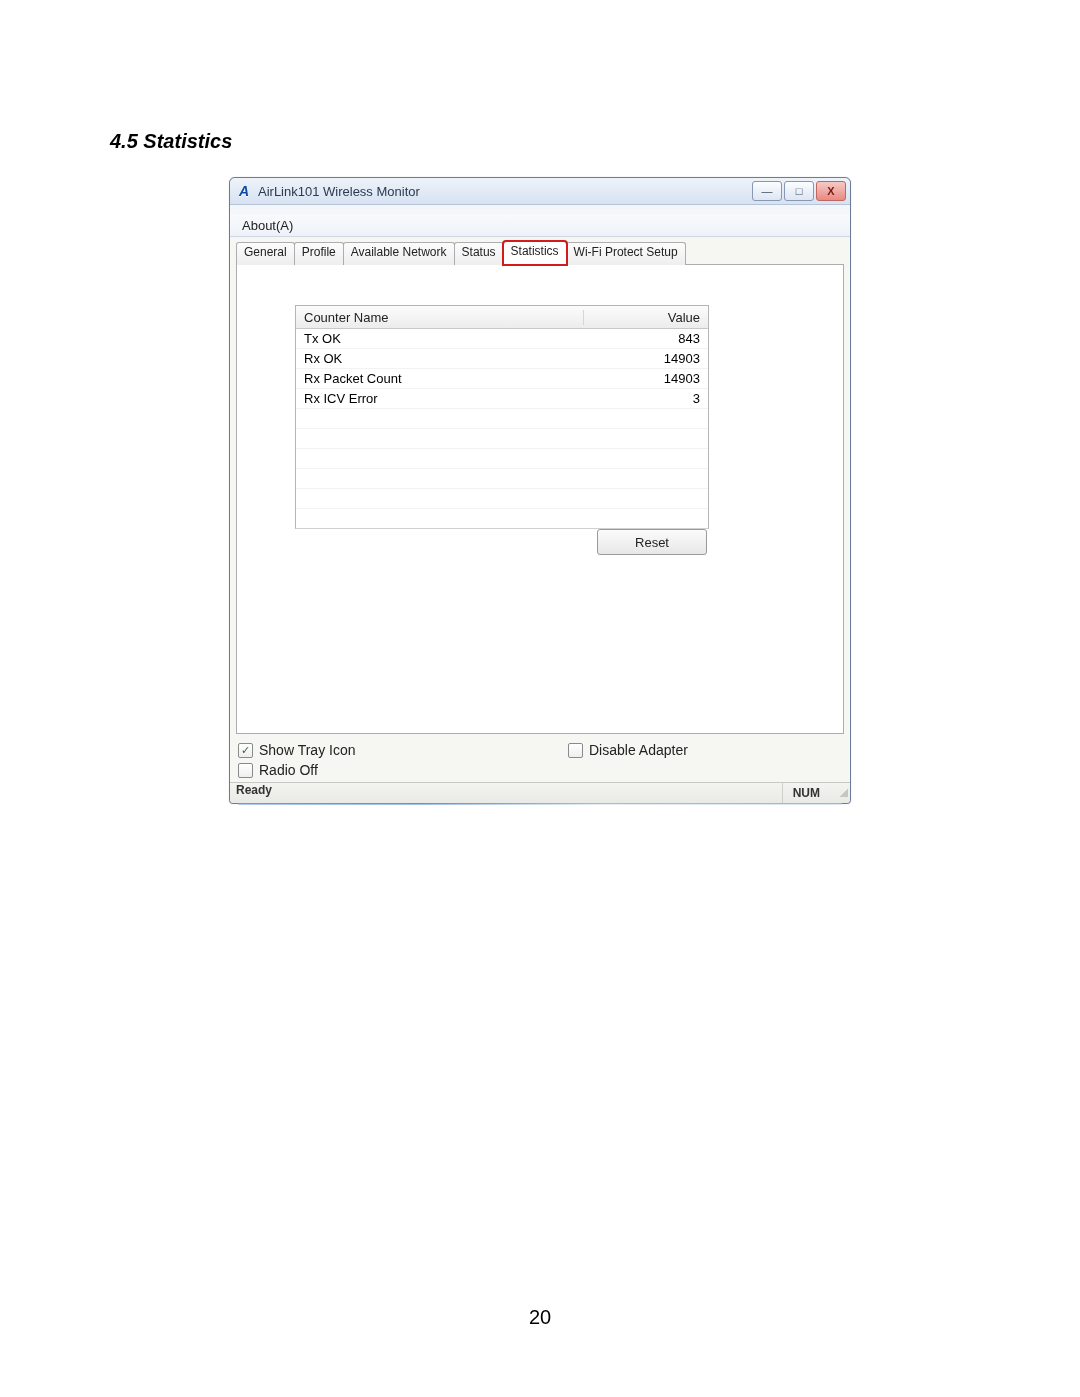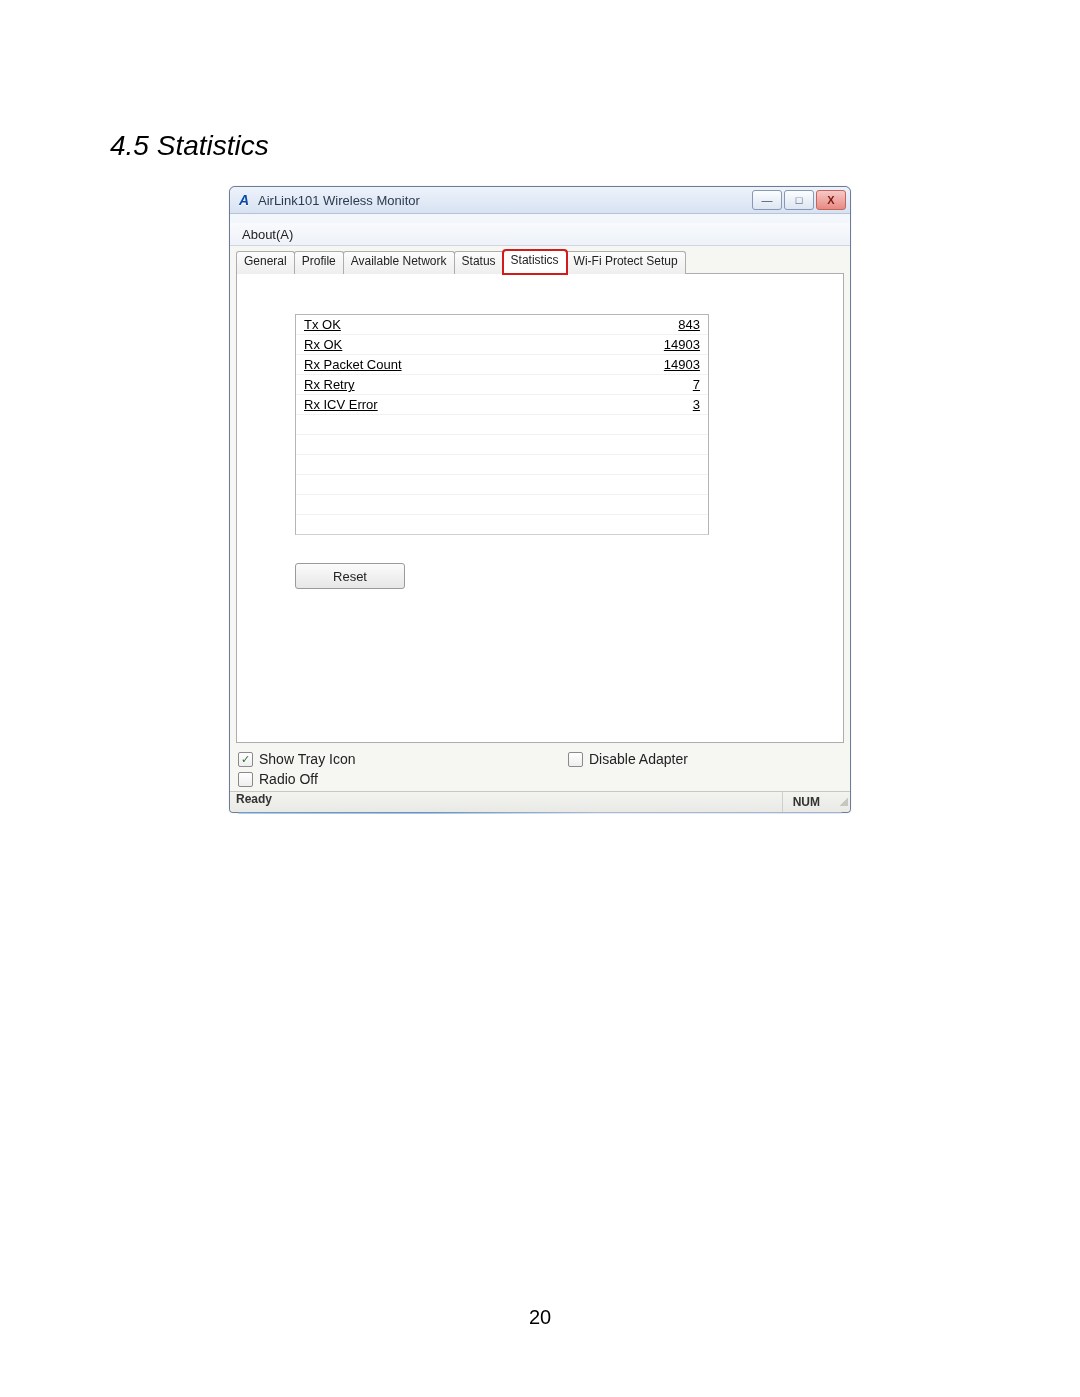"4.5 Statistics" .section-heading { font-size: 28px -> 20px; font-weight: normal -> bold }
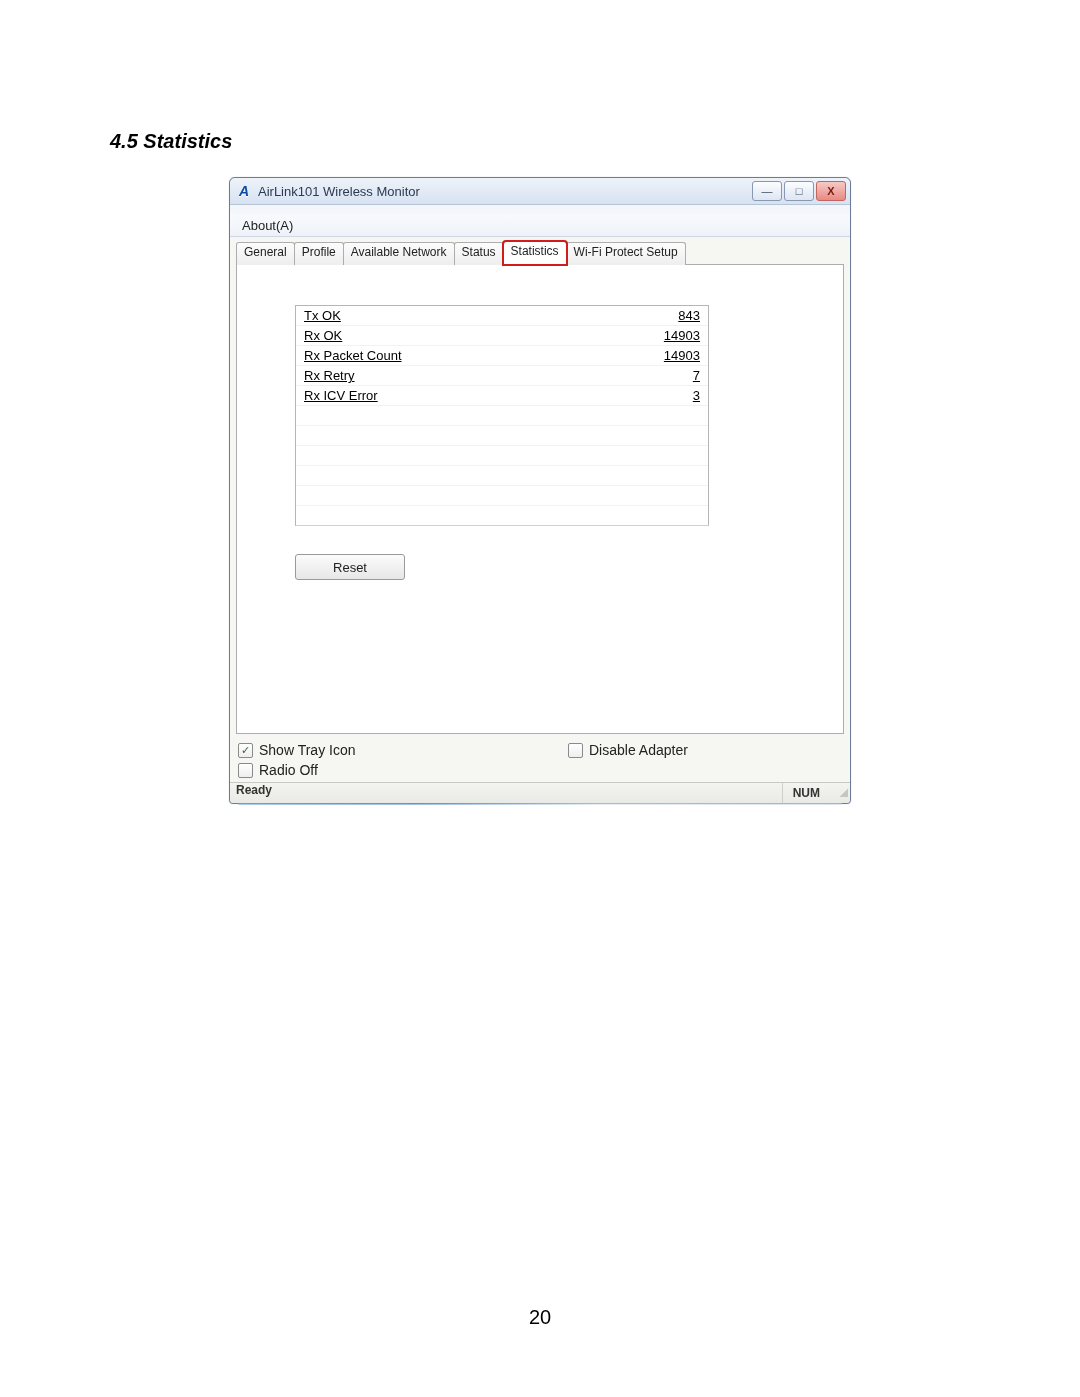"Counter Name" div.stats-header { html: none -> <div> <div>Counter Name</div> <div>Value</div> </div> }
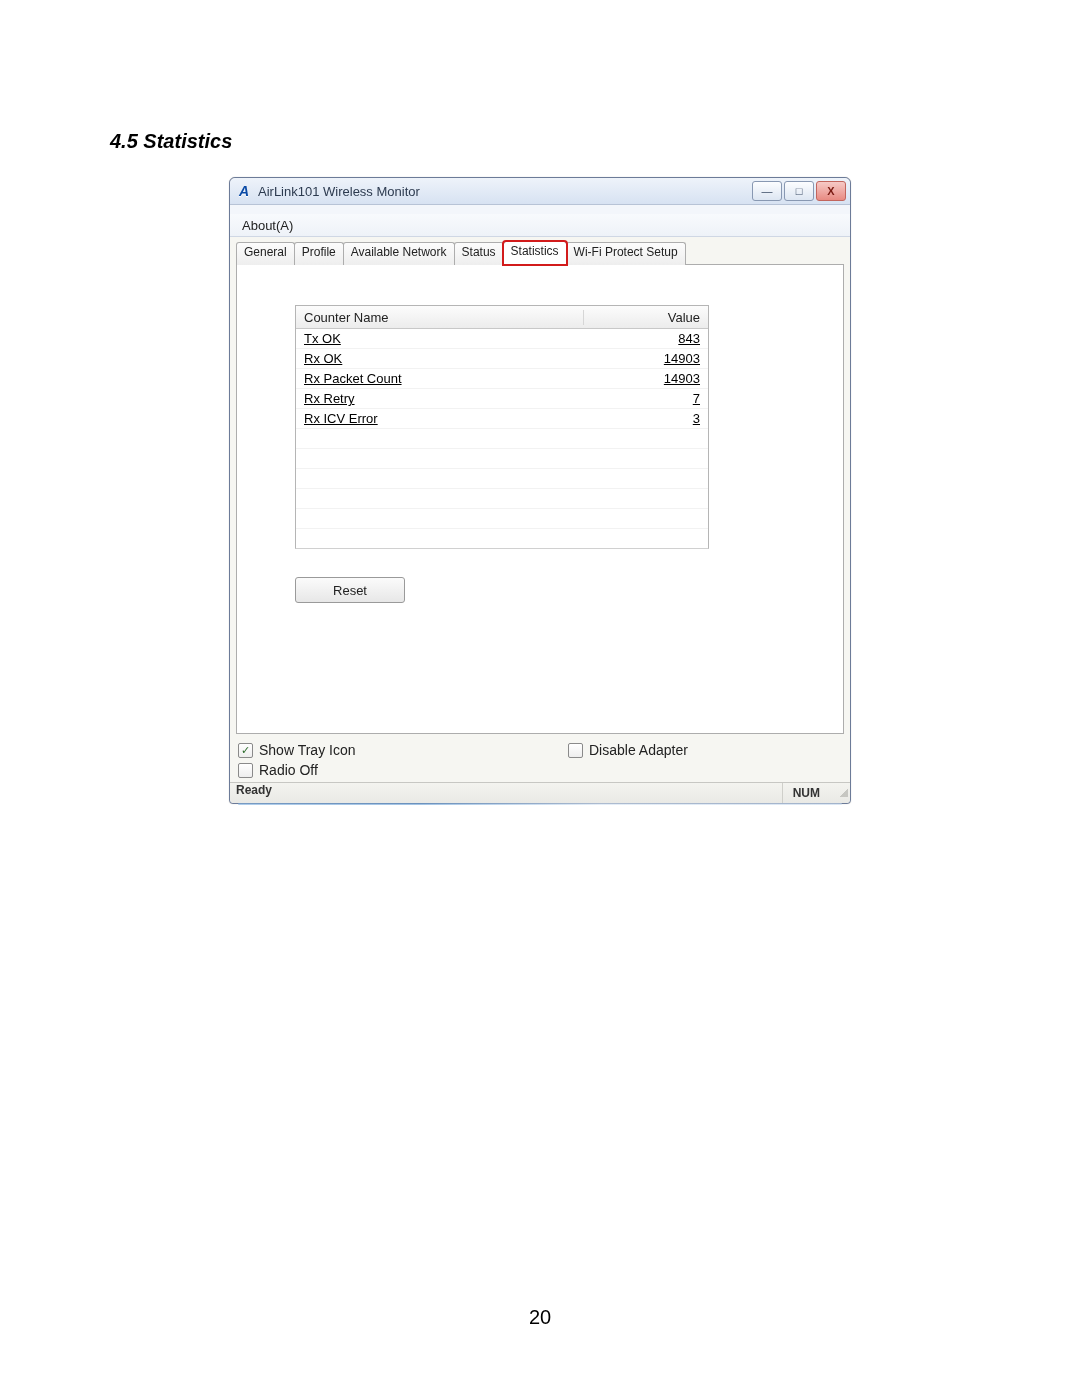"Tx OK" .stats-body .cell { text-decoration: underline -> none }
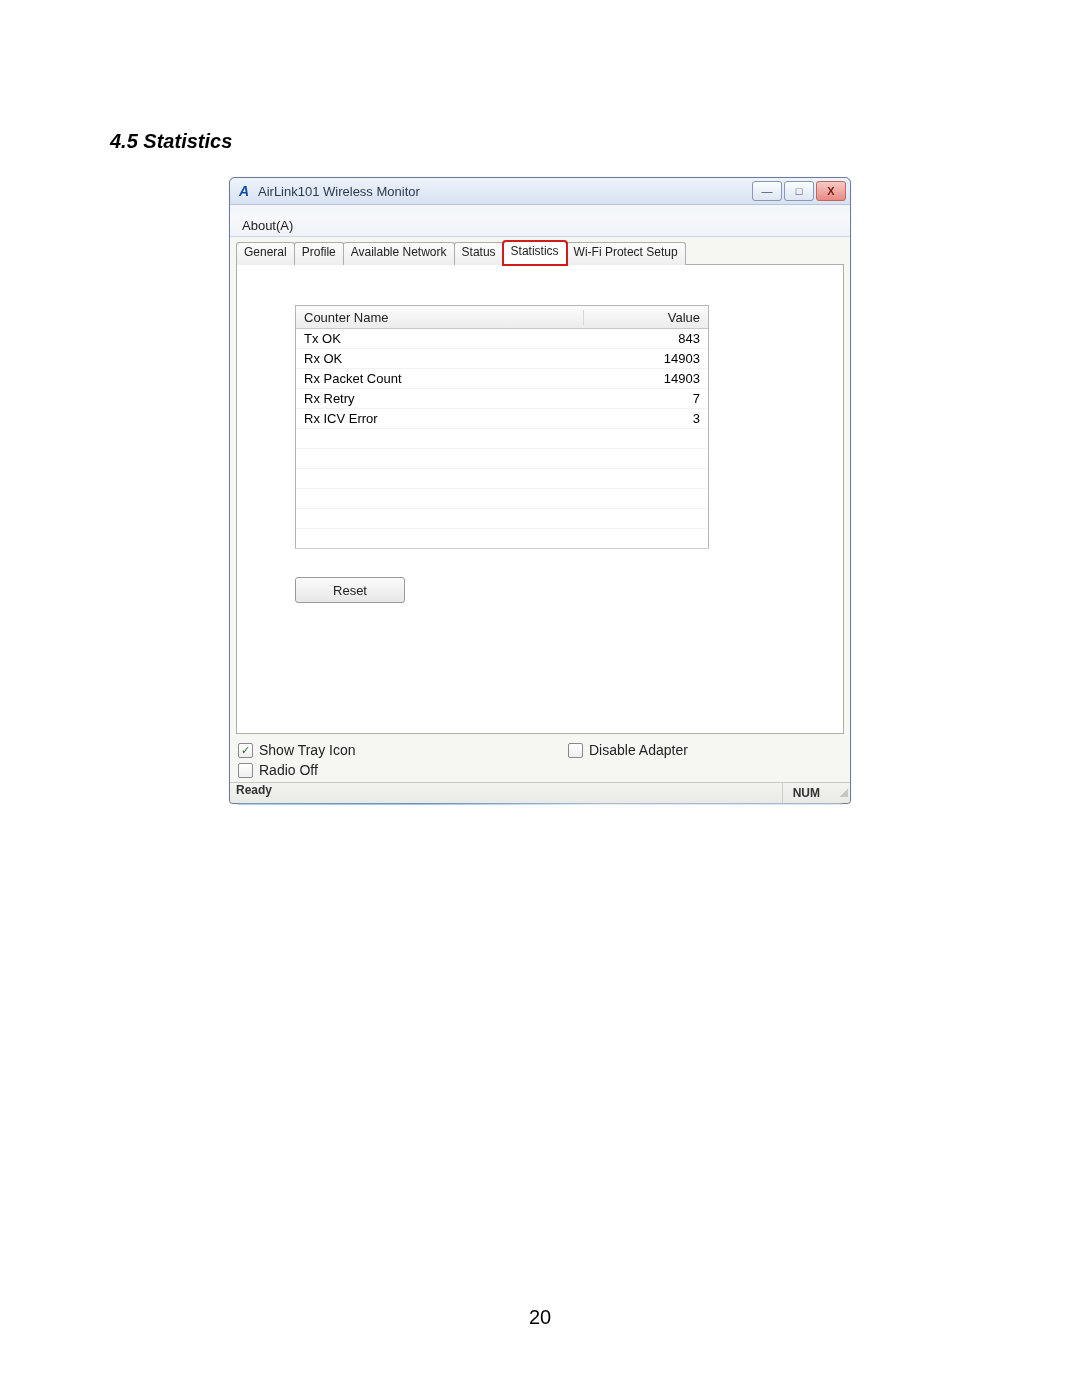"Rx Retry" div.row { html: <div> <div>Rx Retry</div> <div>7</div> </div> -> none }
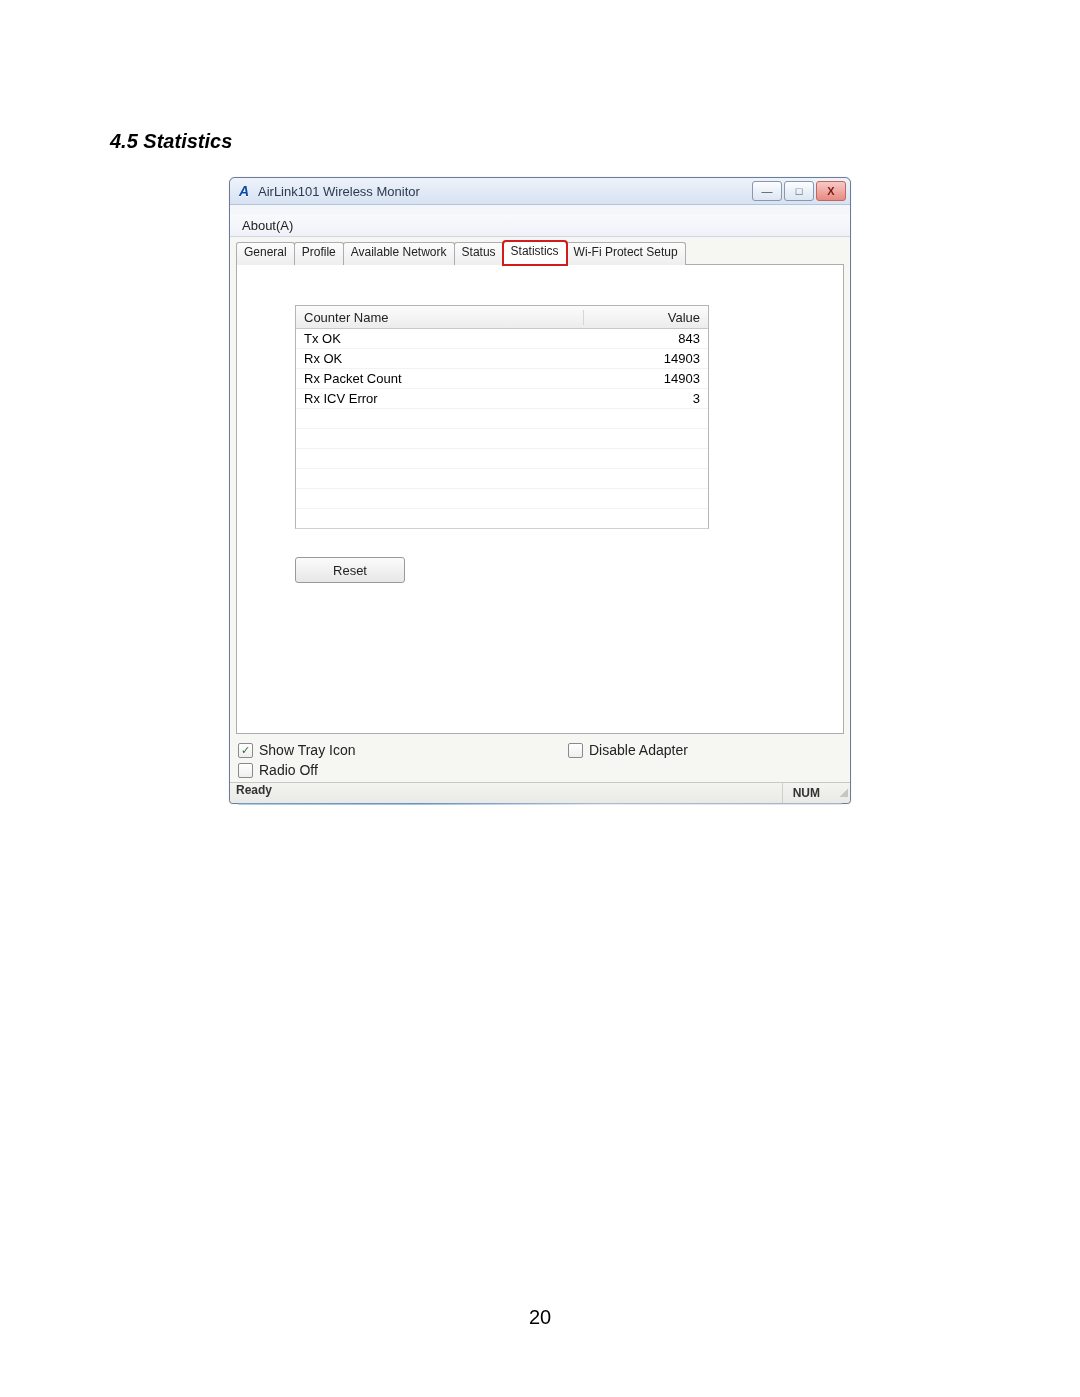"Reset" .reset-wrap { justify-content: flex-start -> flex-end; margin-top: 28px -> none }
